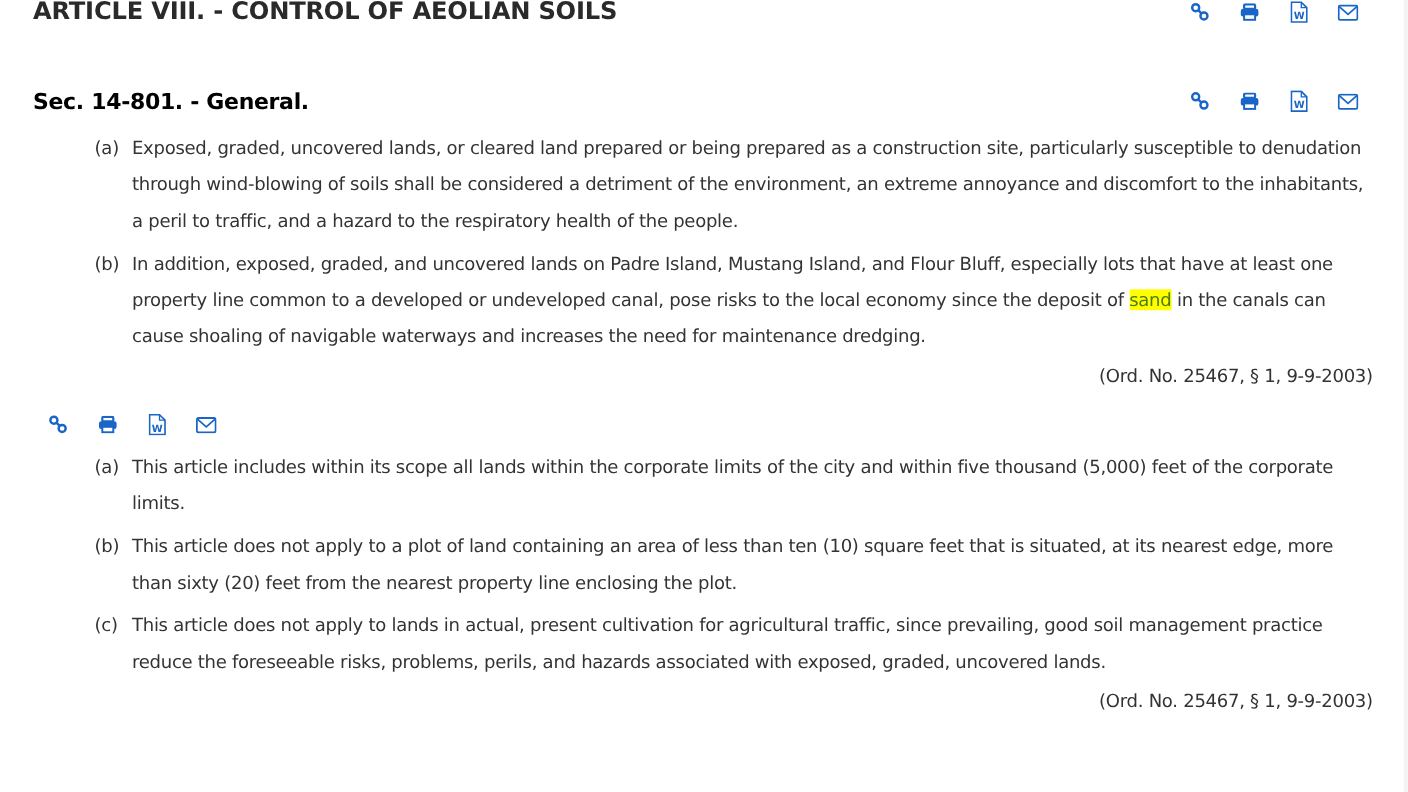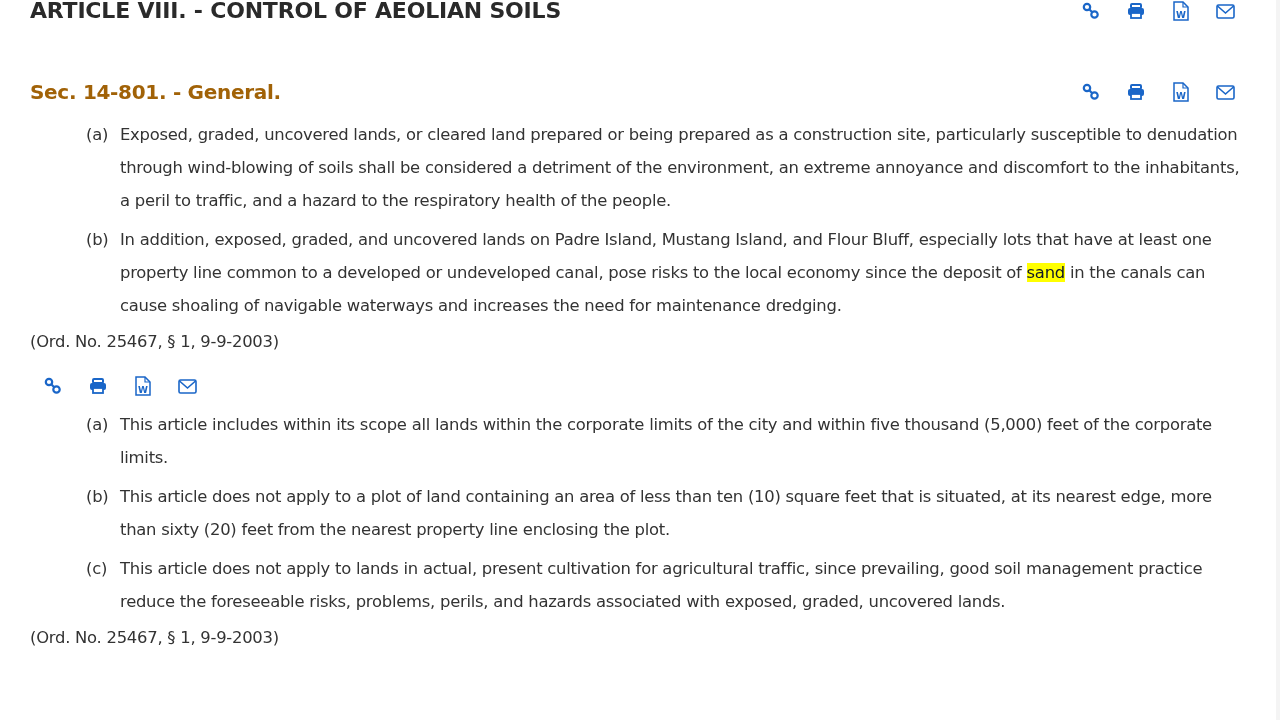"Sec. 14-801. - General." .section-title { color: #a16207 -> #000000 }
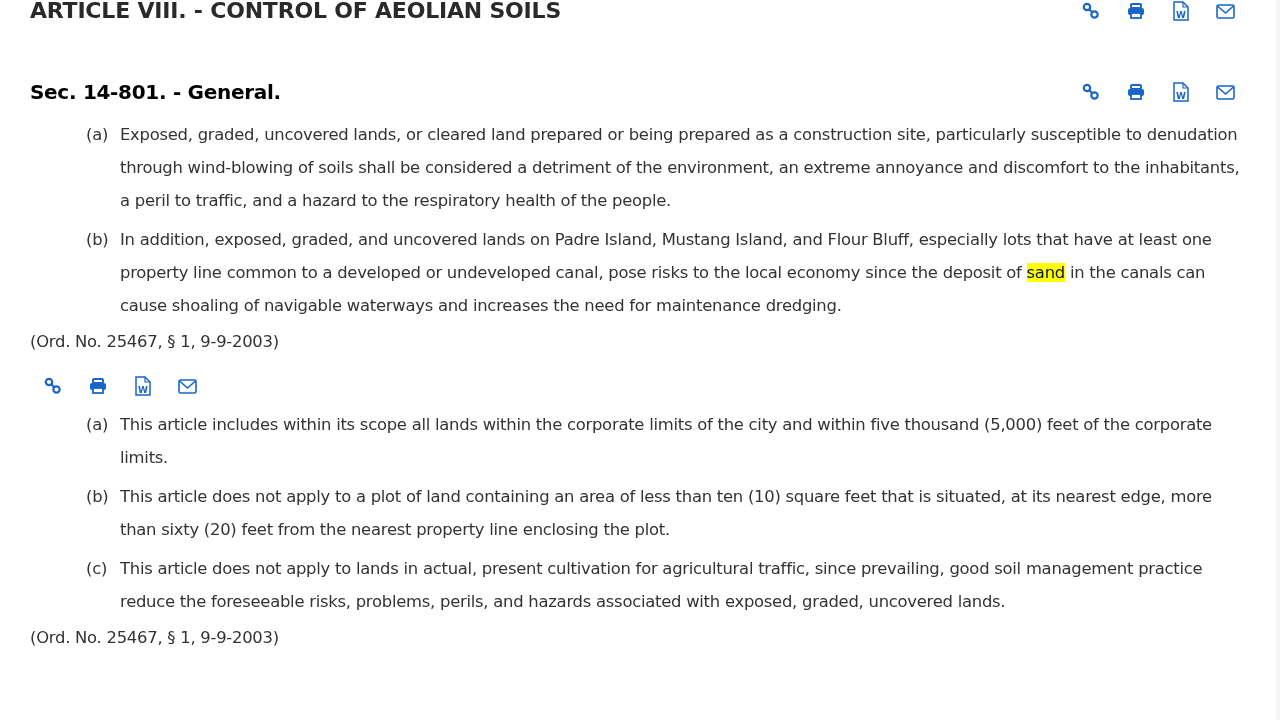"sand" mark { color: #0f172a -> #4d7c0f }
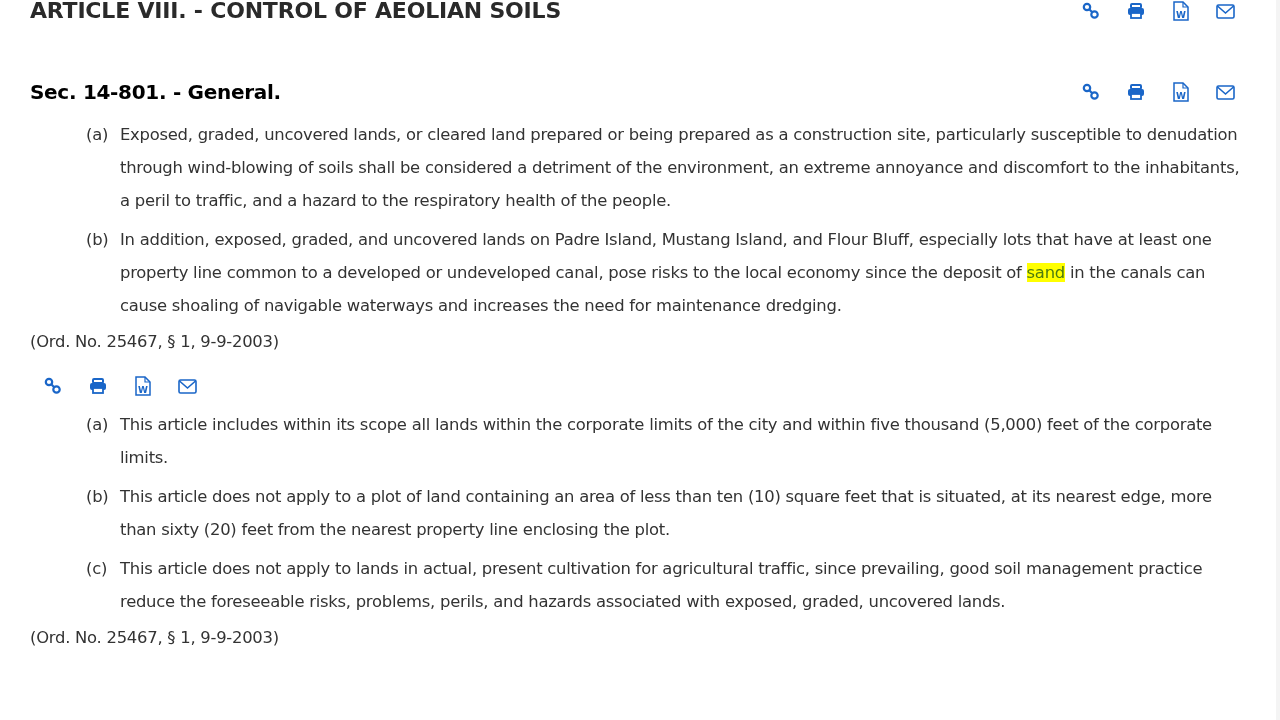"(Ord. No. 25467, § 1," .history { text-align: none -> right }
